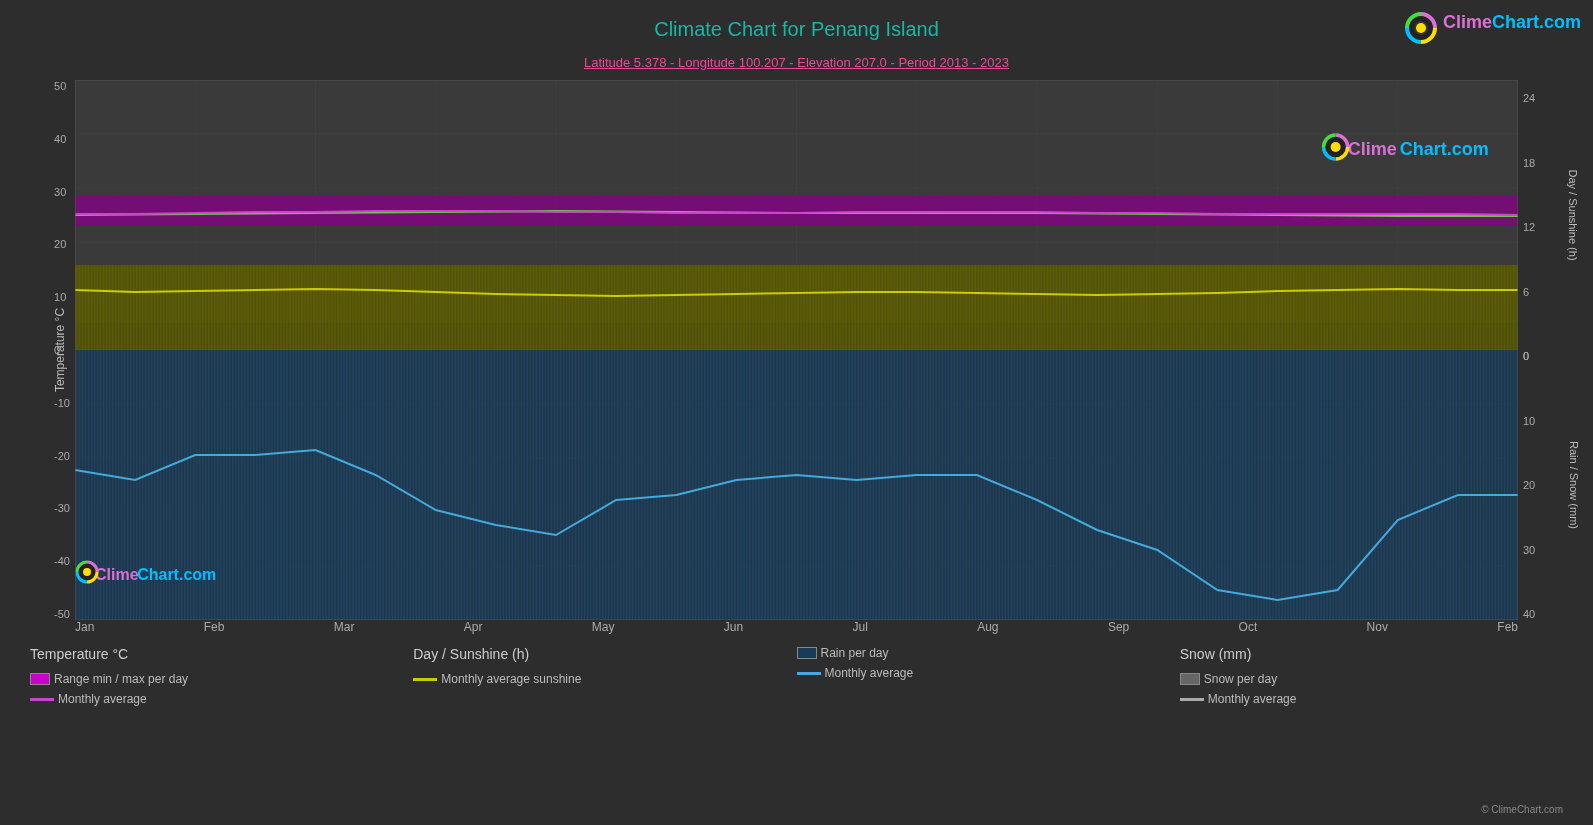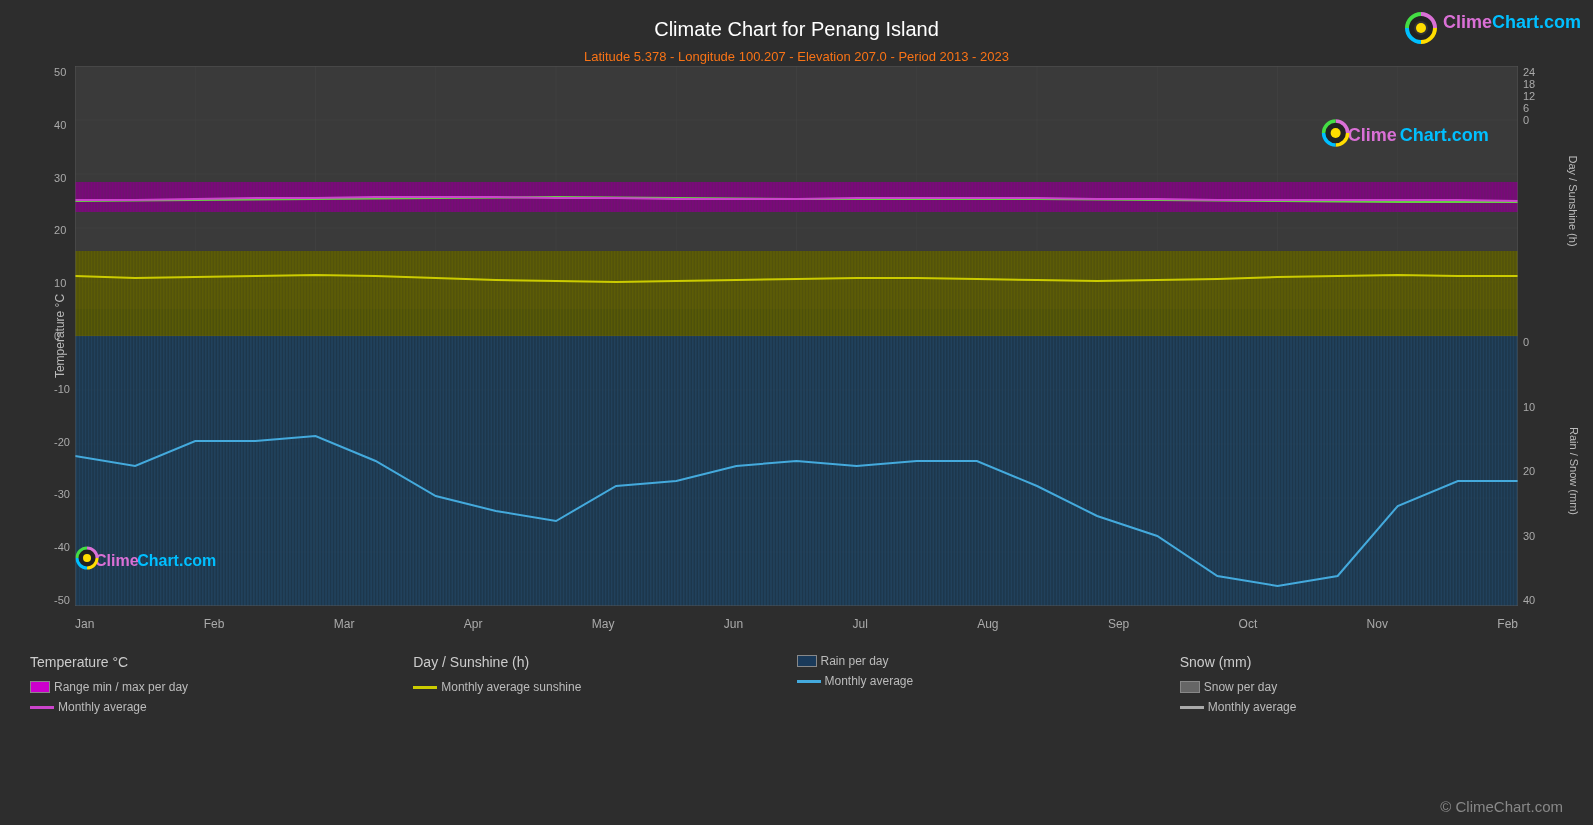"Climate Chart for Penang Island" .main-title { color: #ffffff -> #14b8a6 }
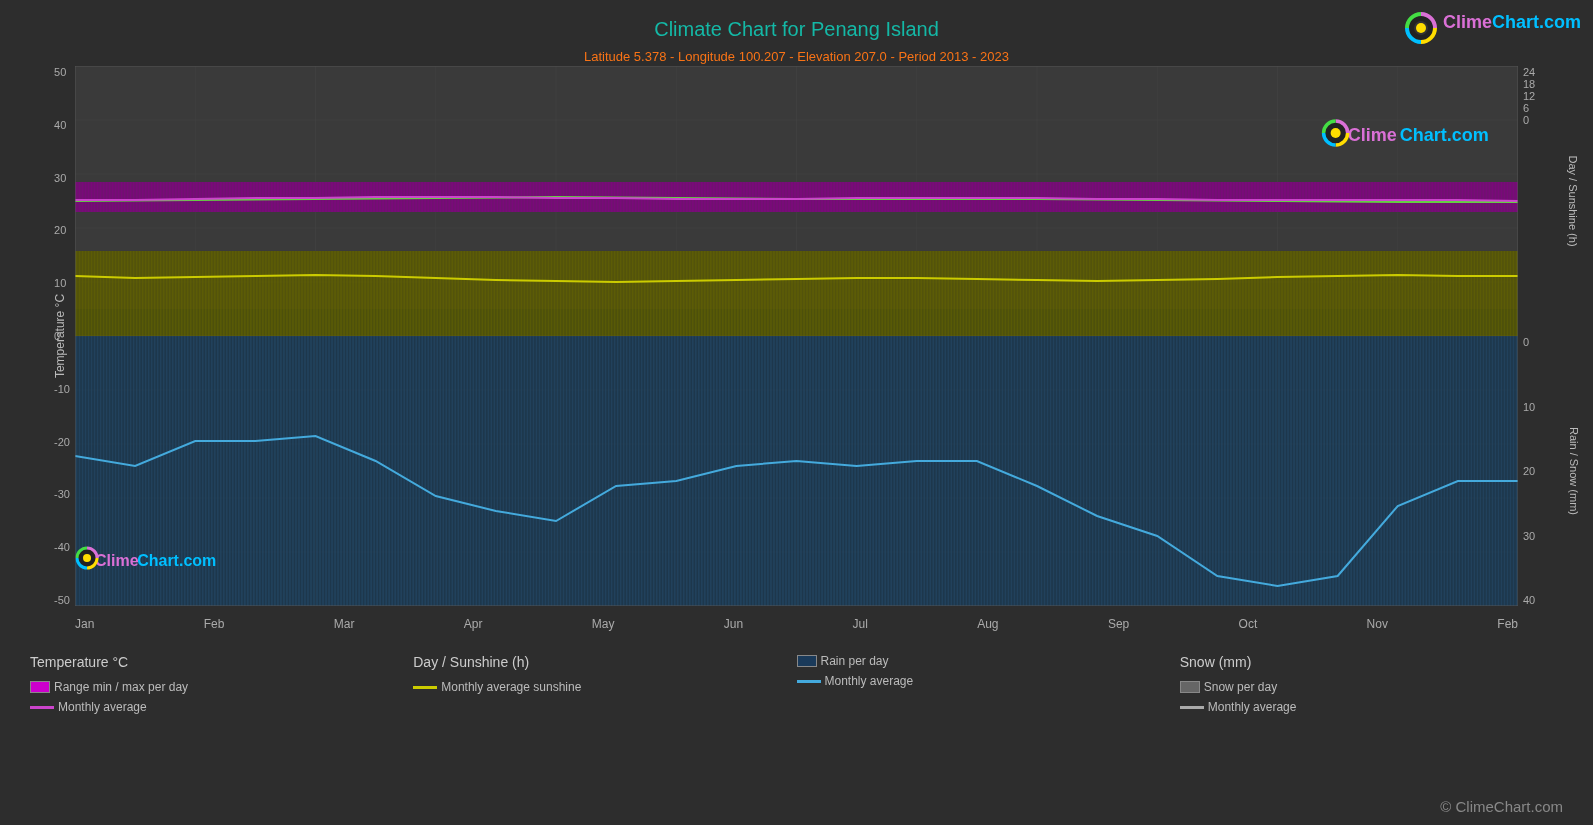"Latitude 5.378 - Longitude 100.207" .sub-title { color: #f97316 -> #ec4899; margin-top: 8px -> 14px; text-decoration: none -> underline }
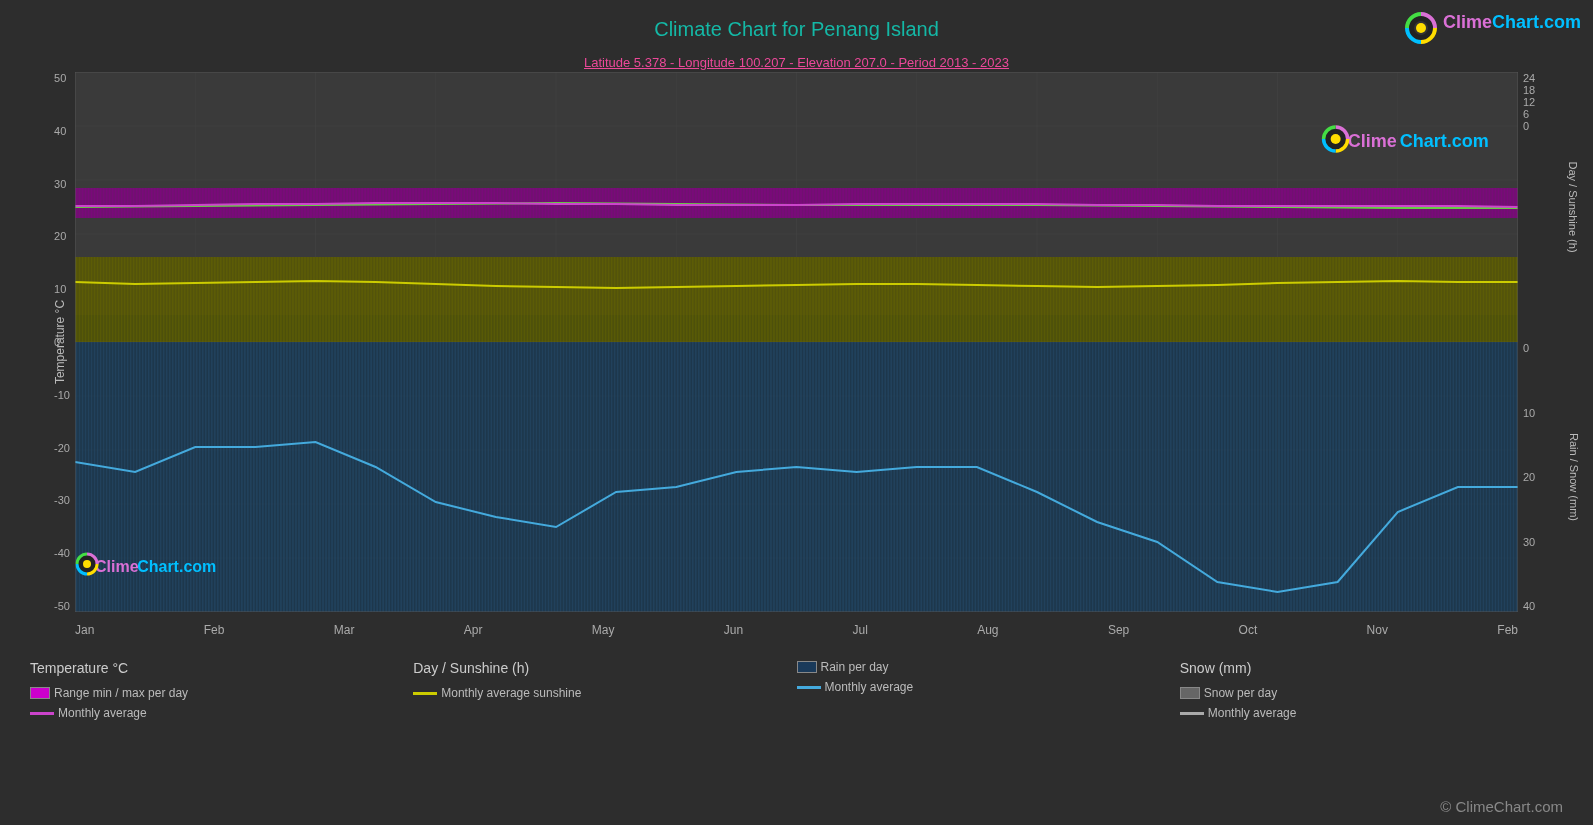"50" .chart-area { margin-top: none -> 8px }
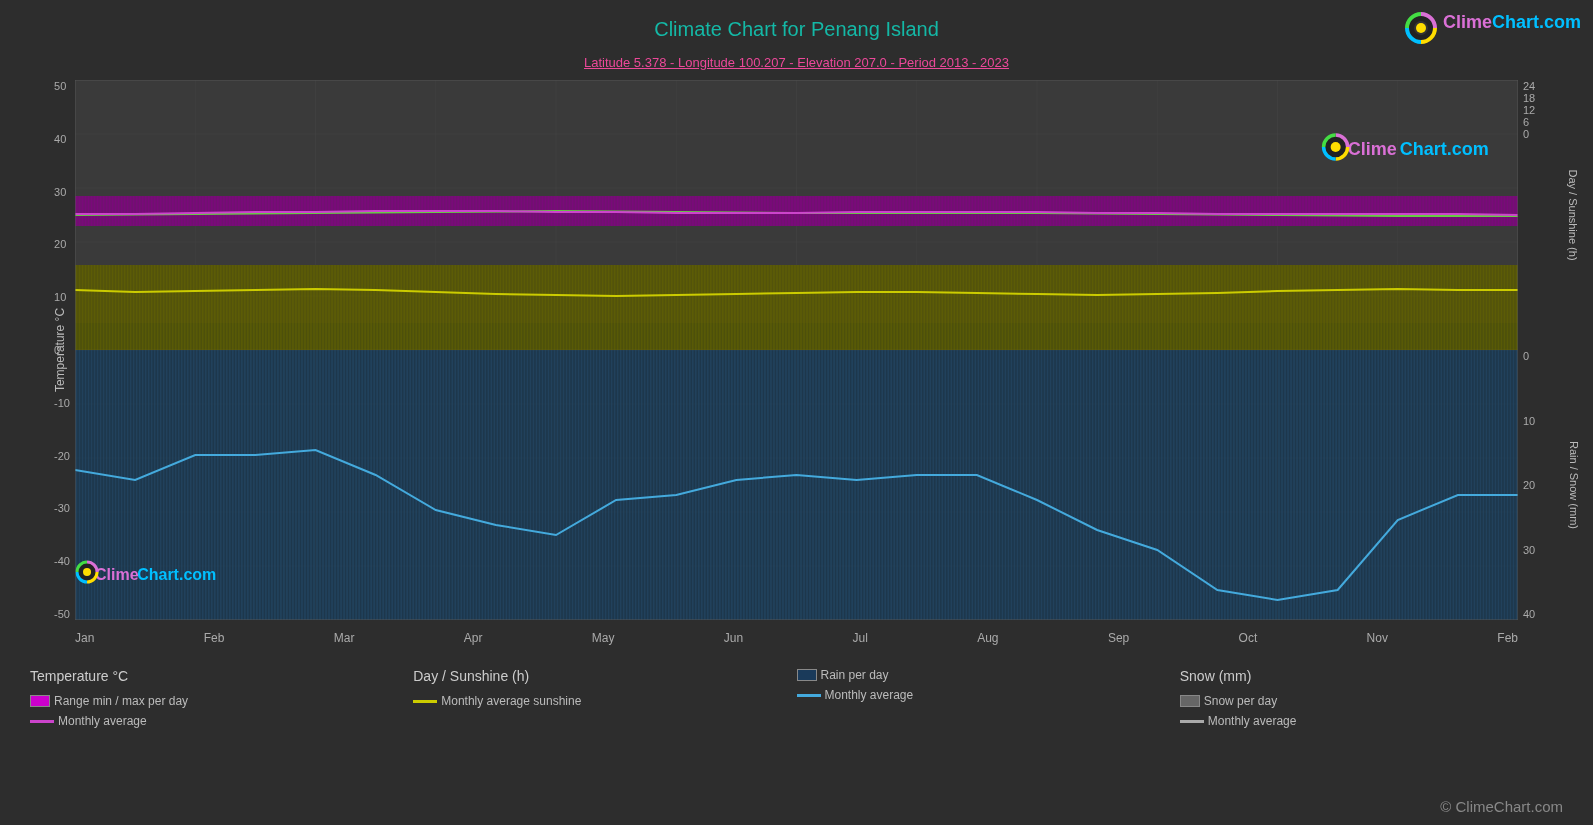"24" div { justify-content: flex-start -> space-between; top: 0 -> 12px }
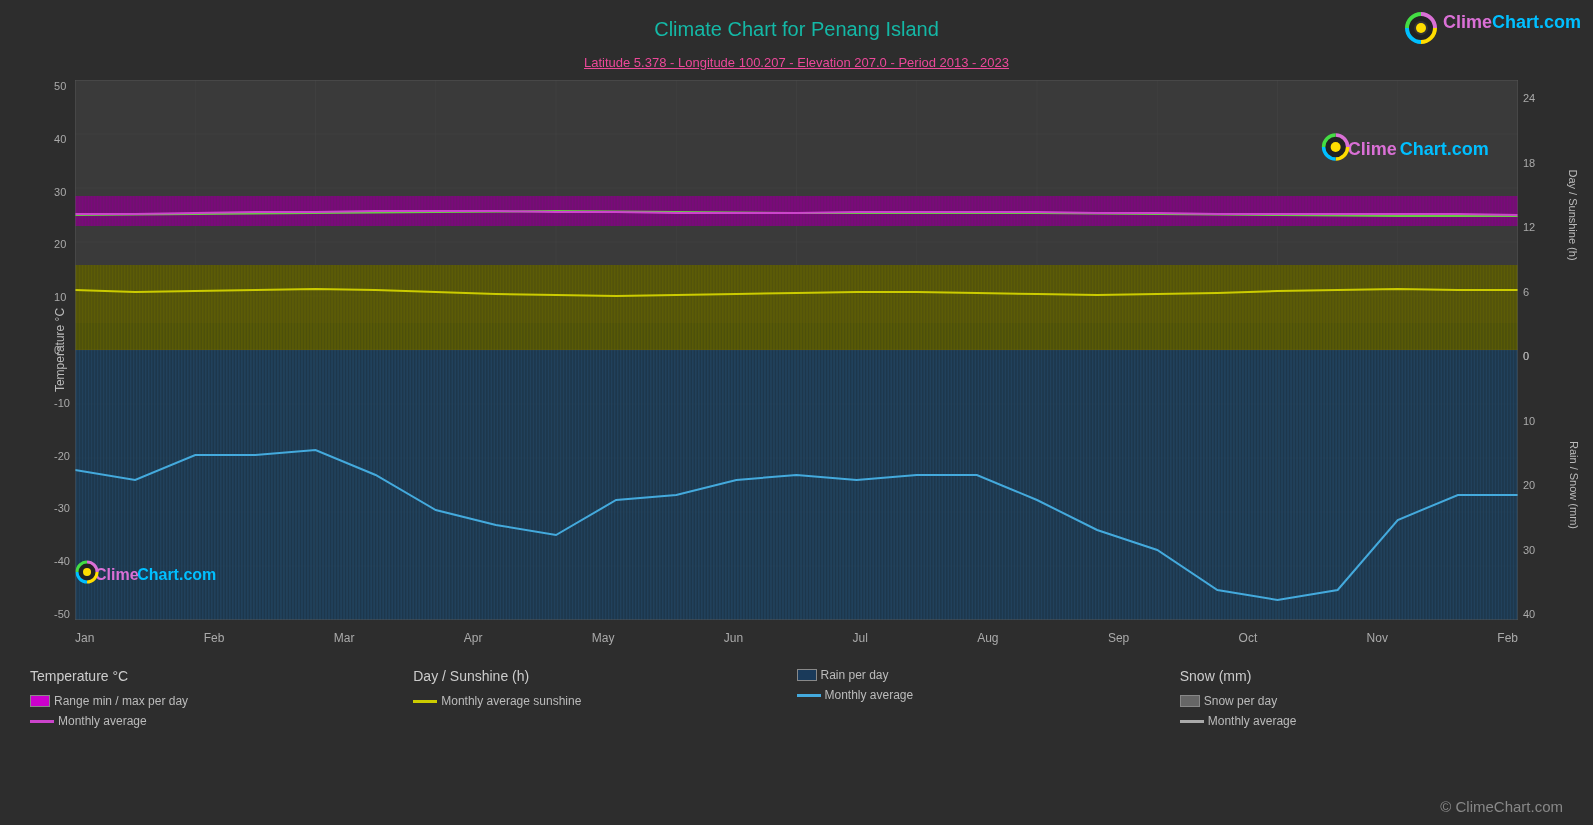"Jan" .x-axis-area { padding: 11px 0 -> 0 0 }
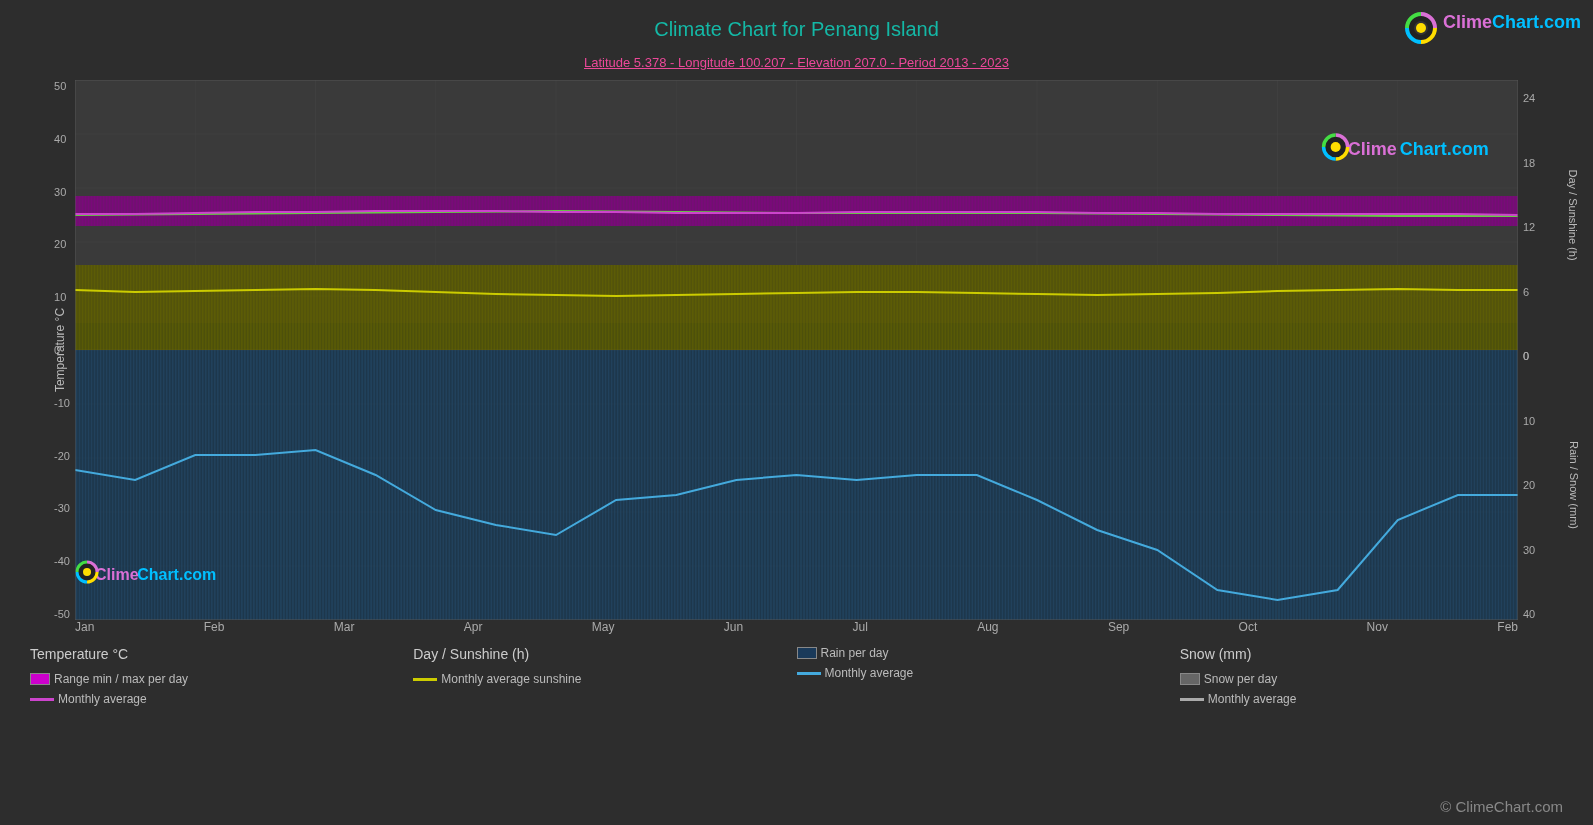"© ClimeChart.com" .copyright { font-size: 15px -> 10px }
